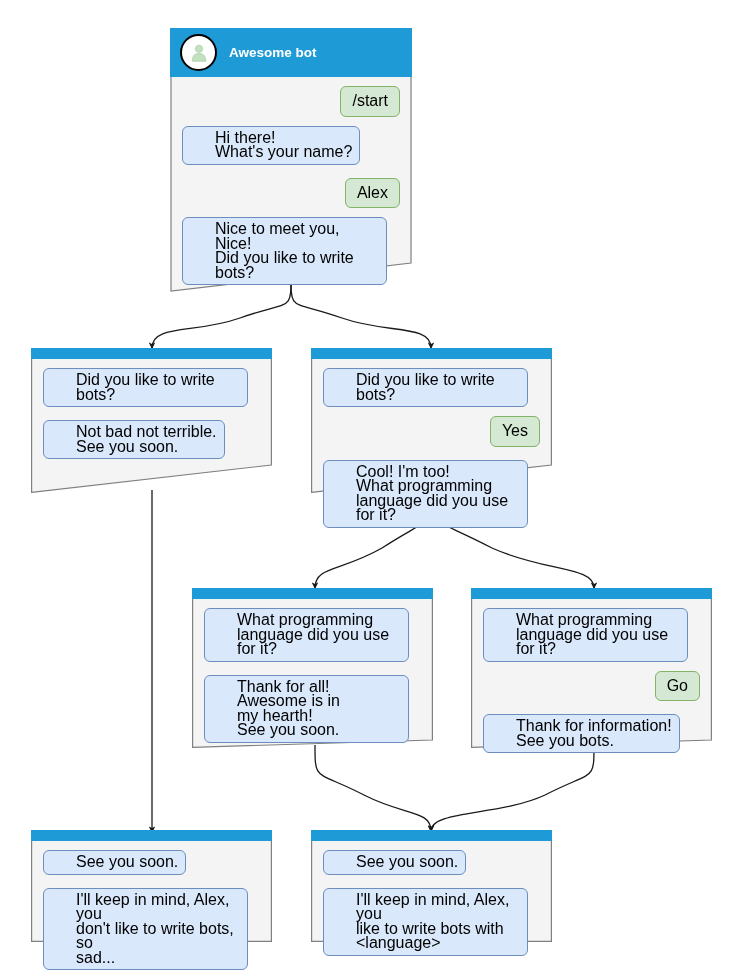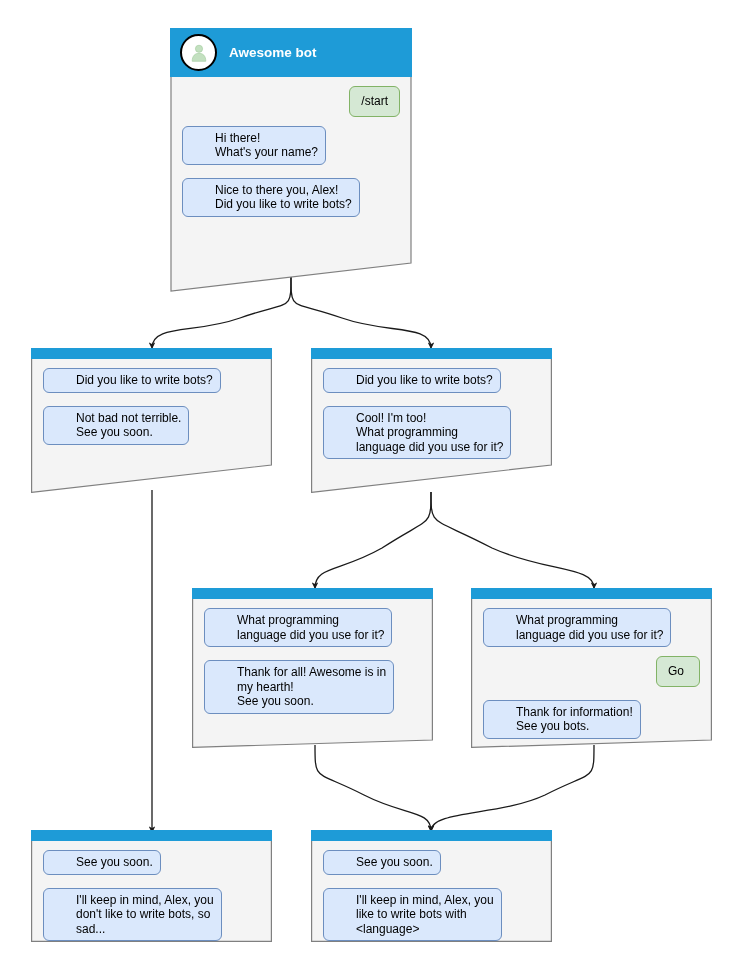"/start" .bubble { font-size: 12px -> 16px }
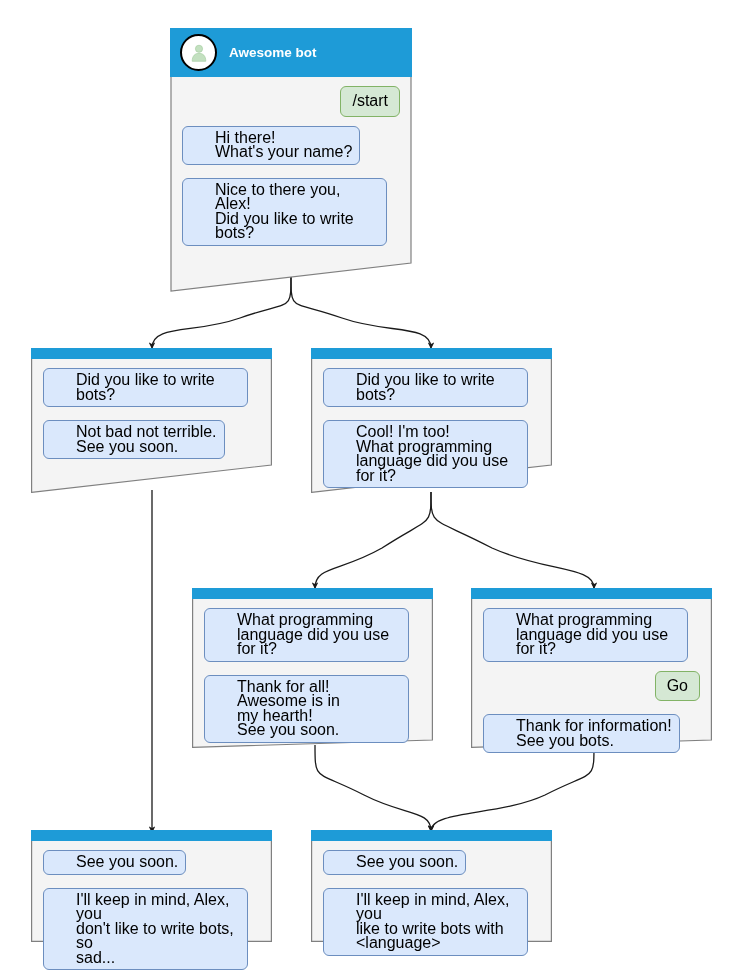"Alex" div.row { html: none -> <div> <div>Alex</div> </div> }
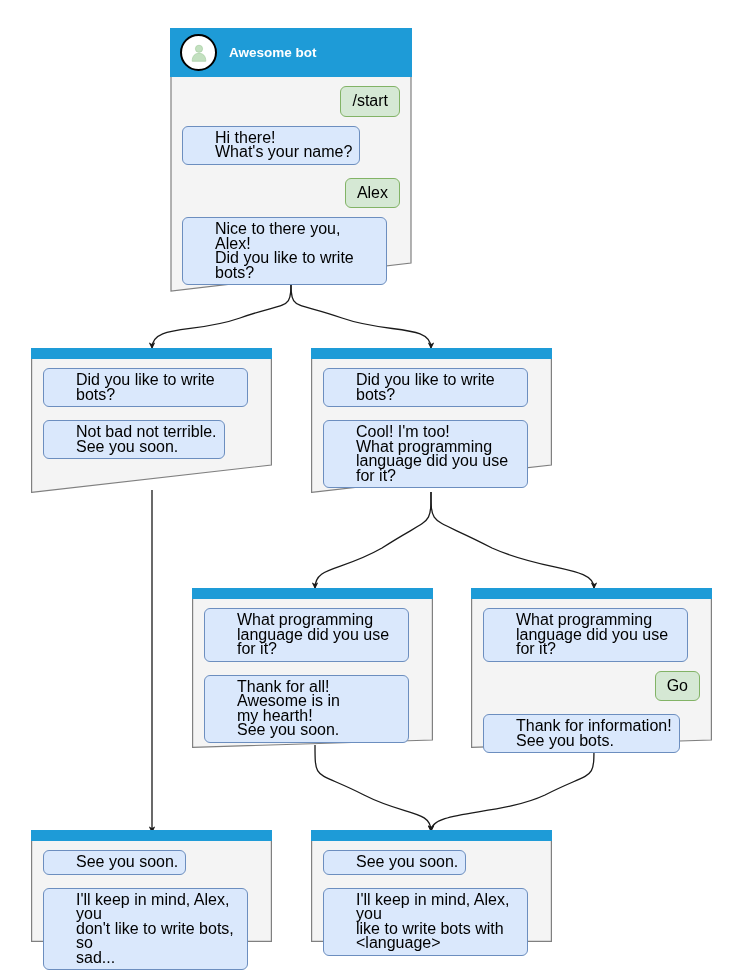"Nice to there you, Alex!" div.bubble { text: there you, Alex -> meet you, Nice }
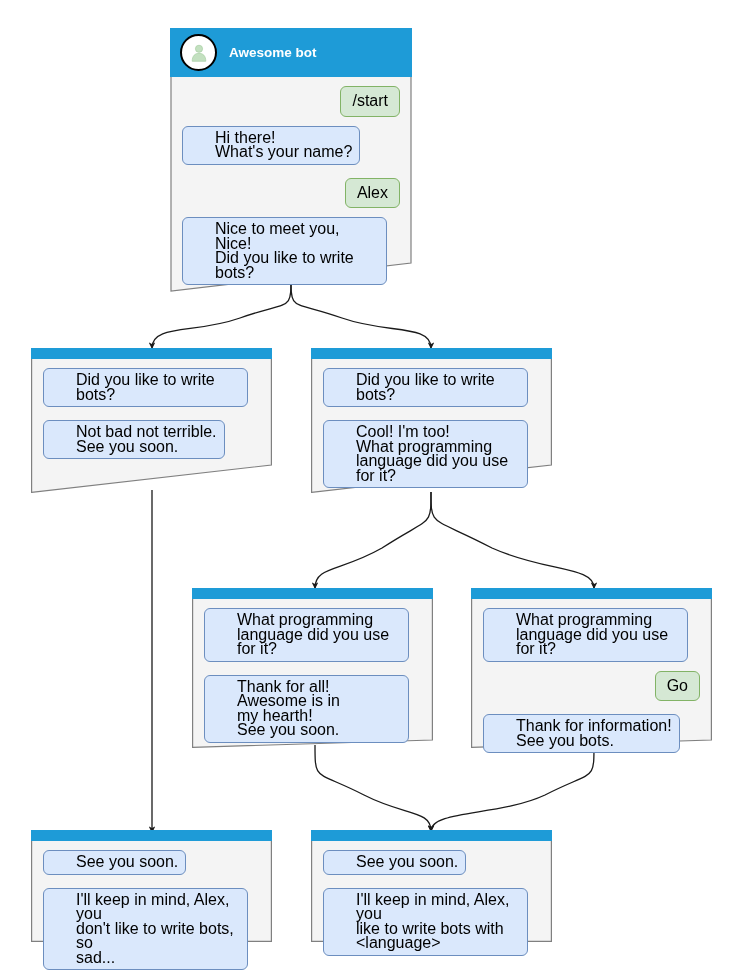"Yes" div.row { html: none -> <div> <div>Yes</div> </div> }
